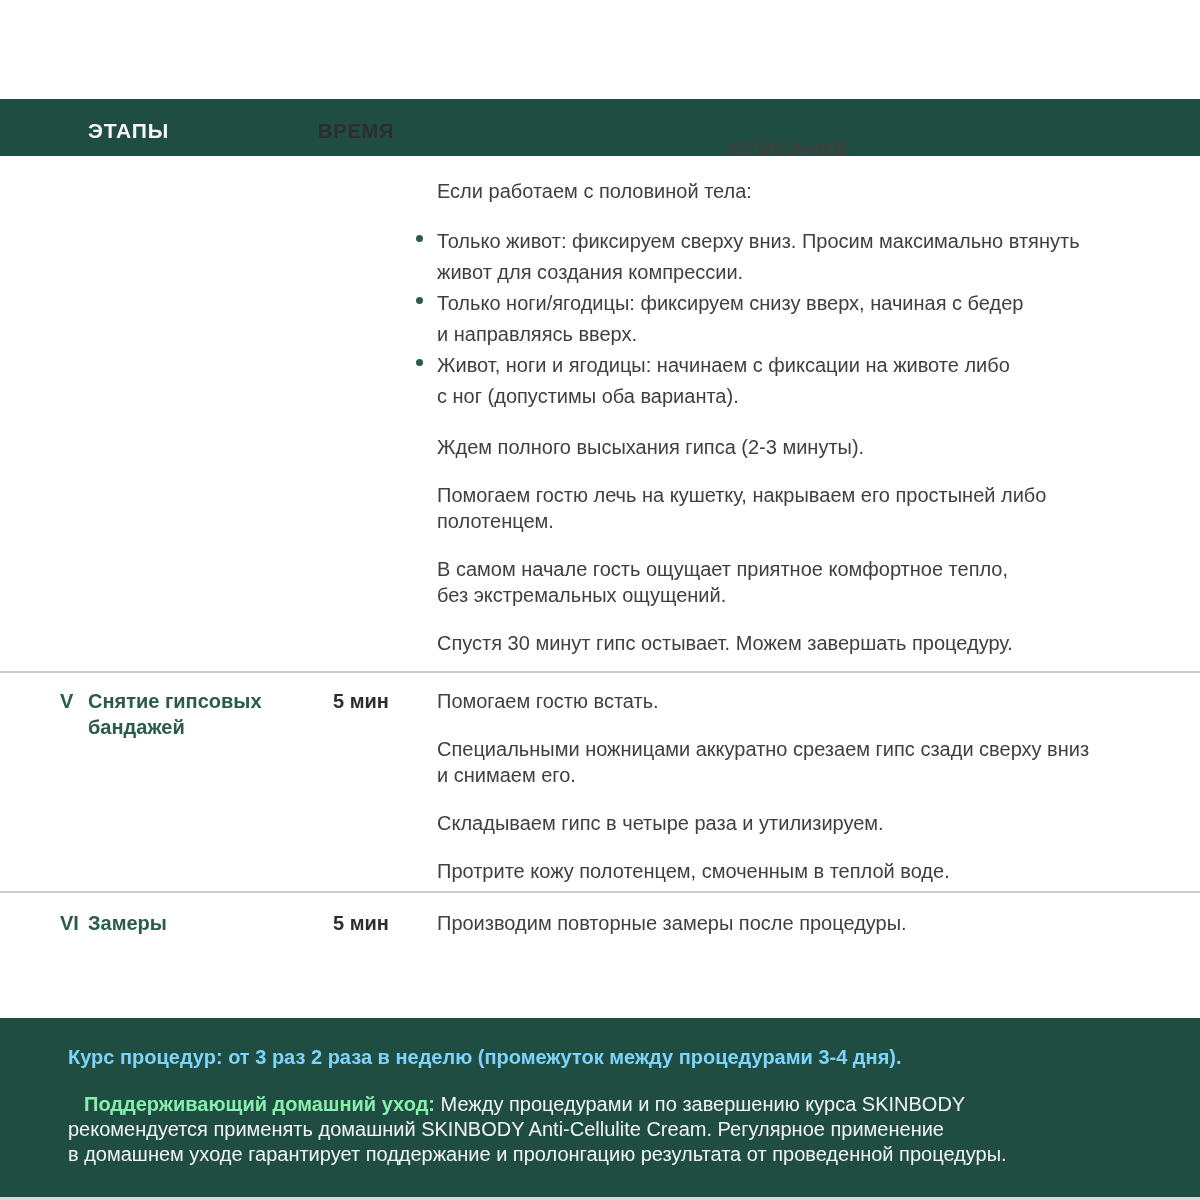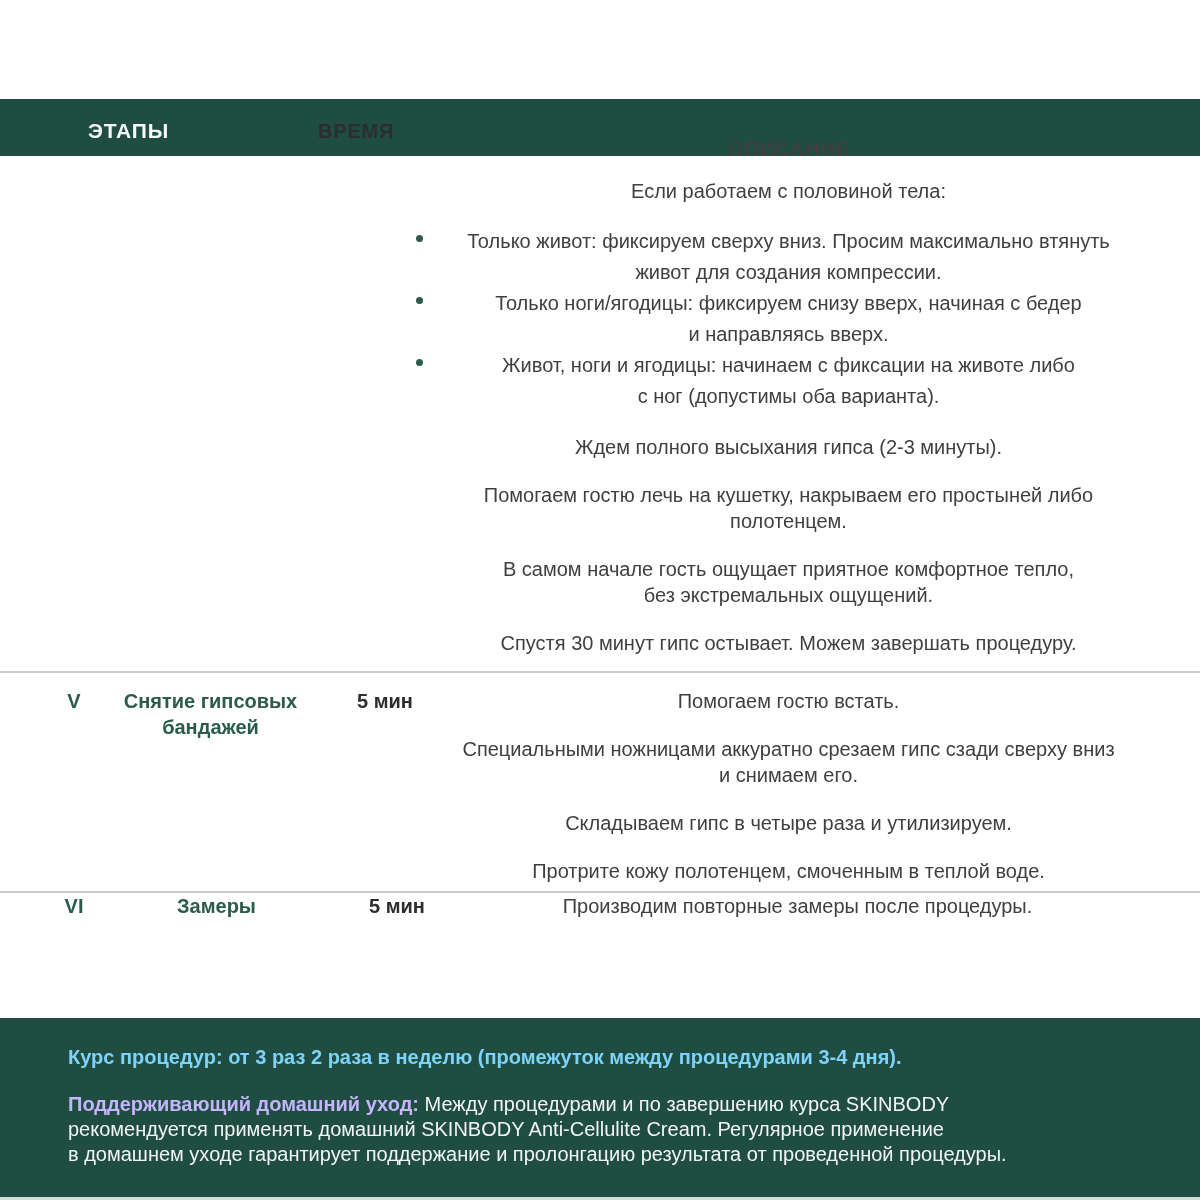"Если работаем с половиной тела:" .row { text-align: center -> none }
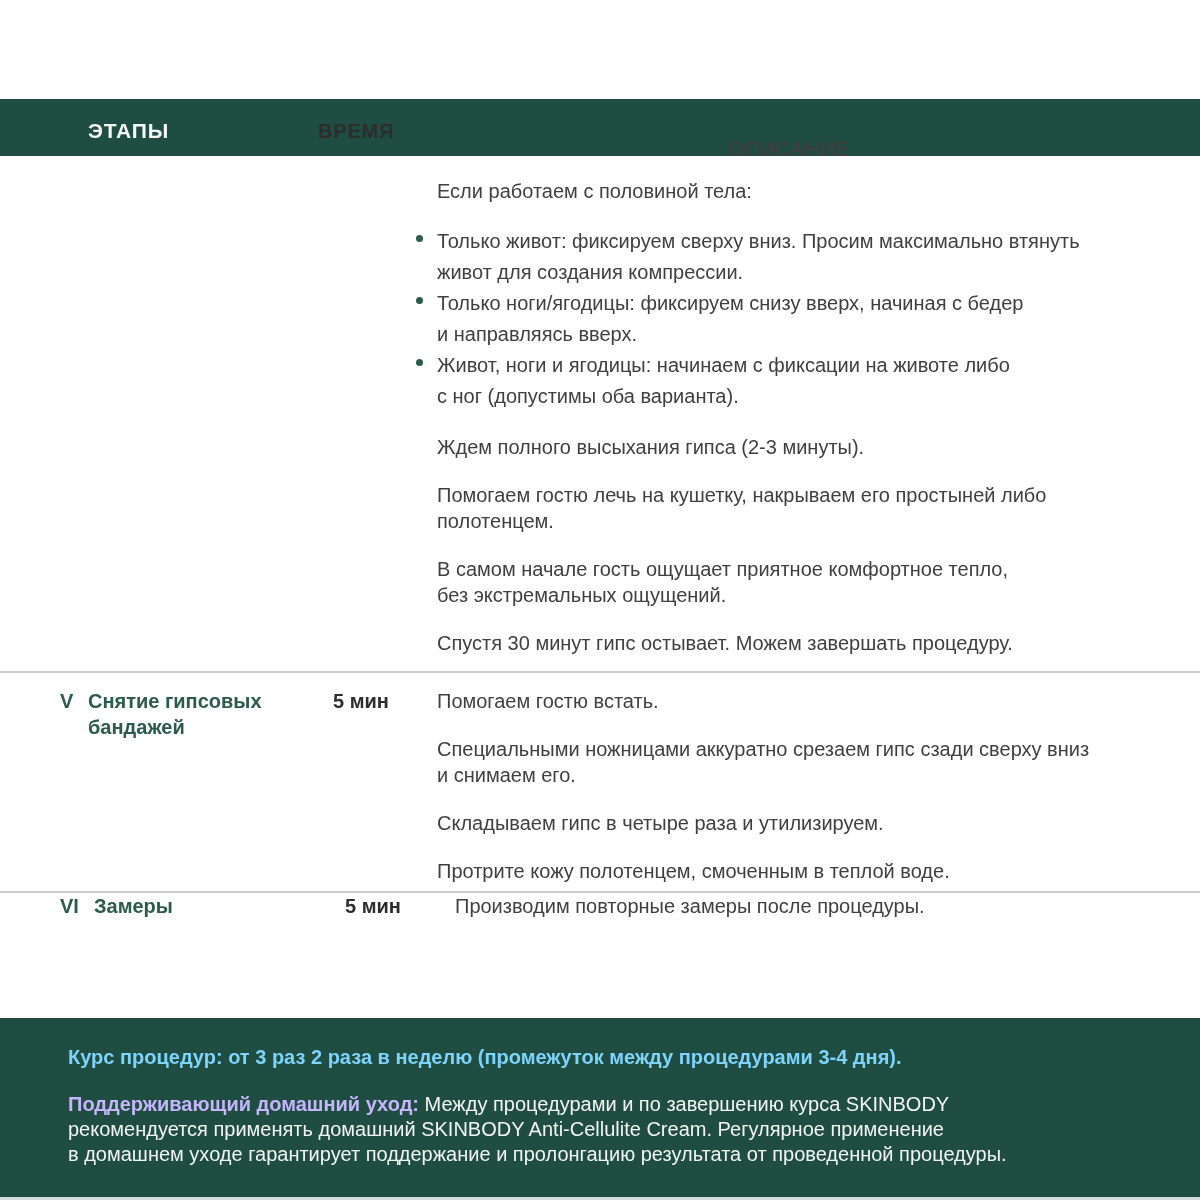"VI" .row.r6 { gap: 6px -> none; padding-top: none -> 17px }
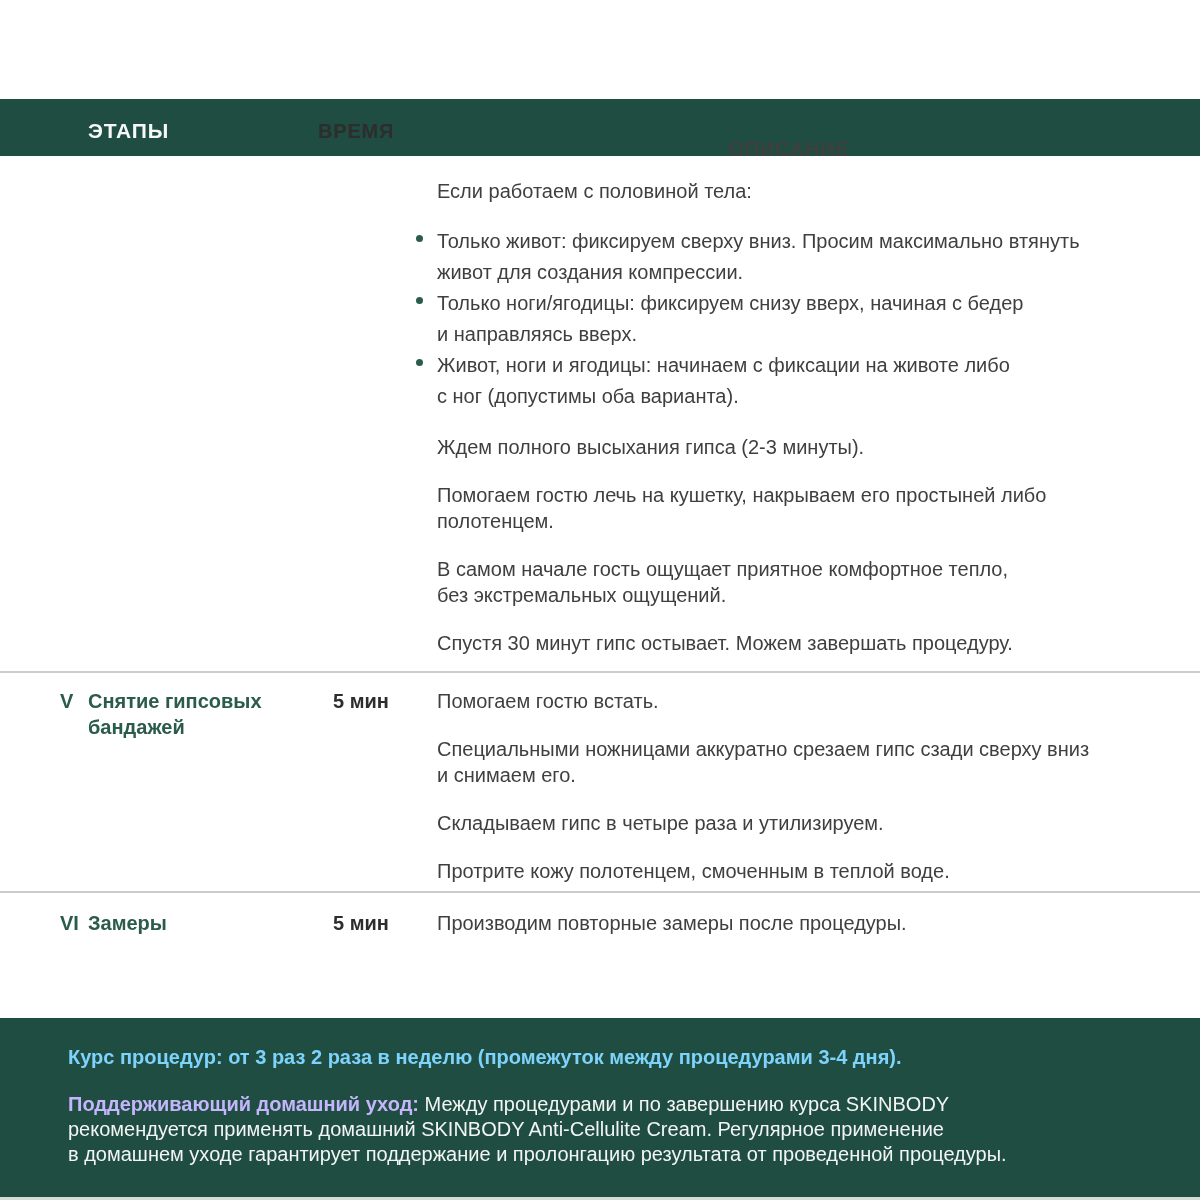"Поддерживающий домашний уход:" .footer .homecare strong { color: #c4b5fd -> #86efac; margin-left: none -> 16px }
